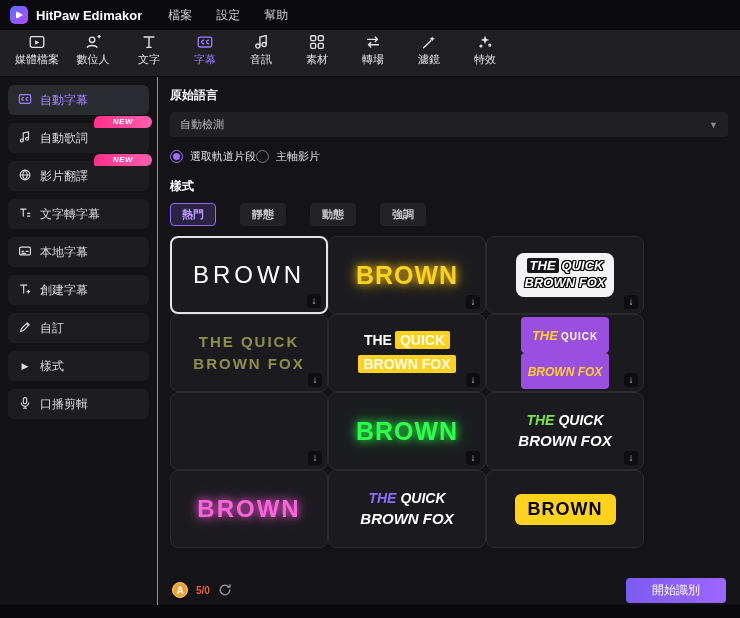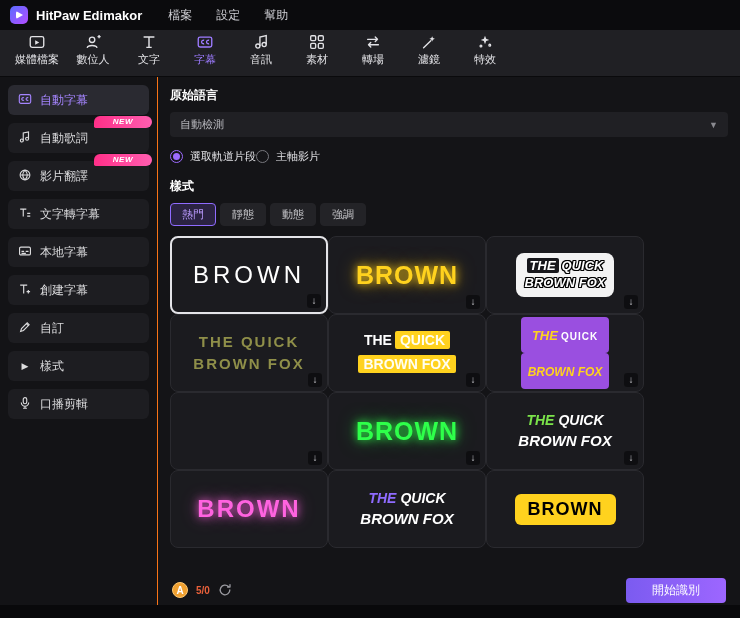"熱門" .chips { font-weight: none -> bold; gap: 4px -> 24px }
